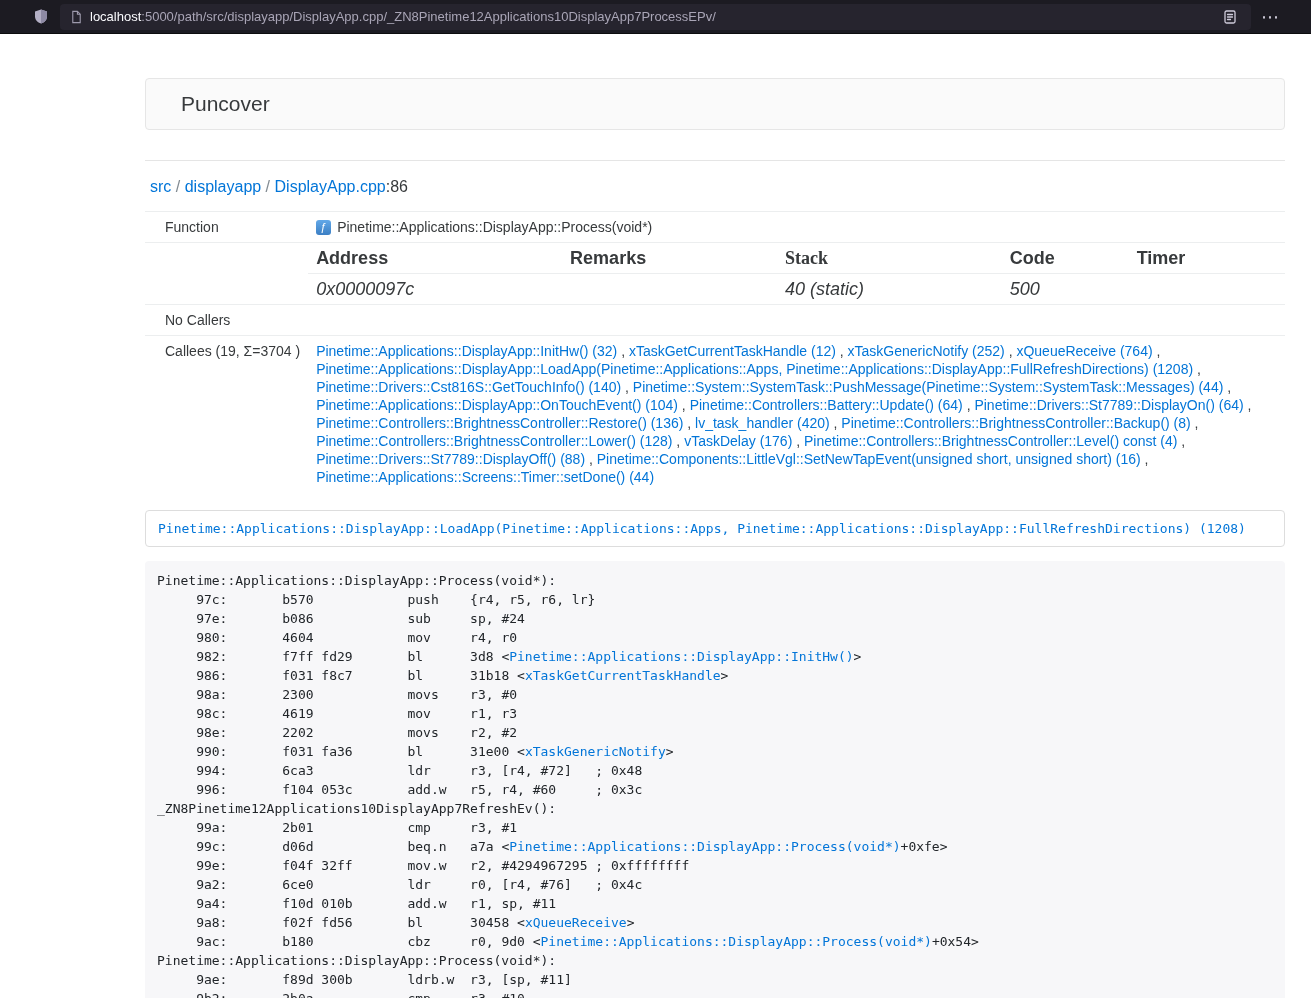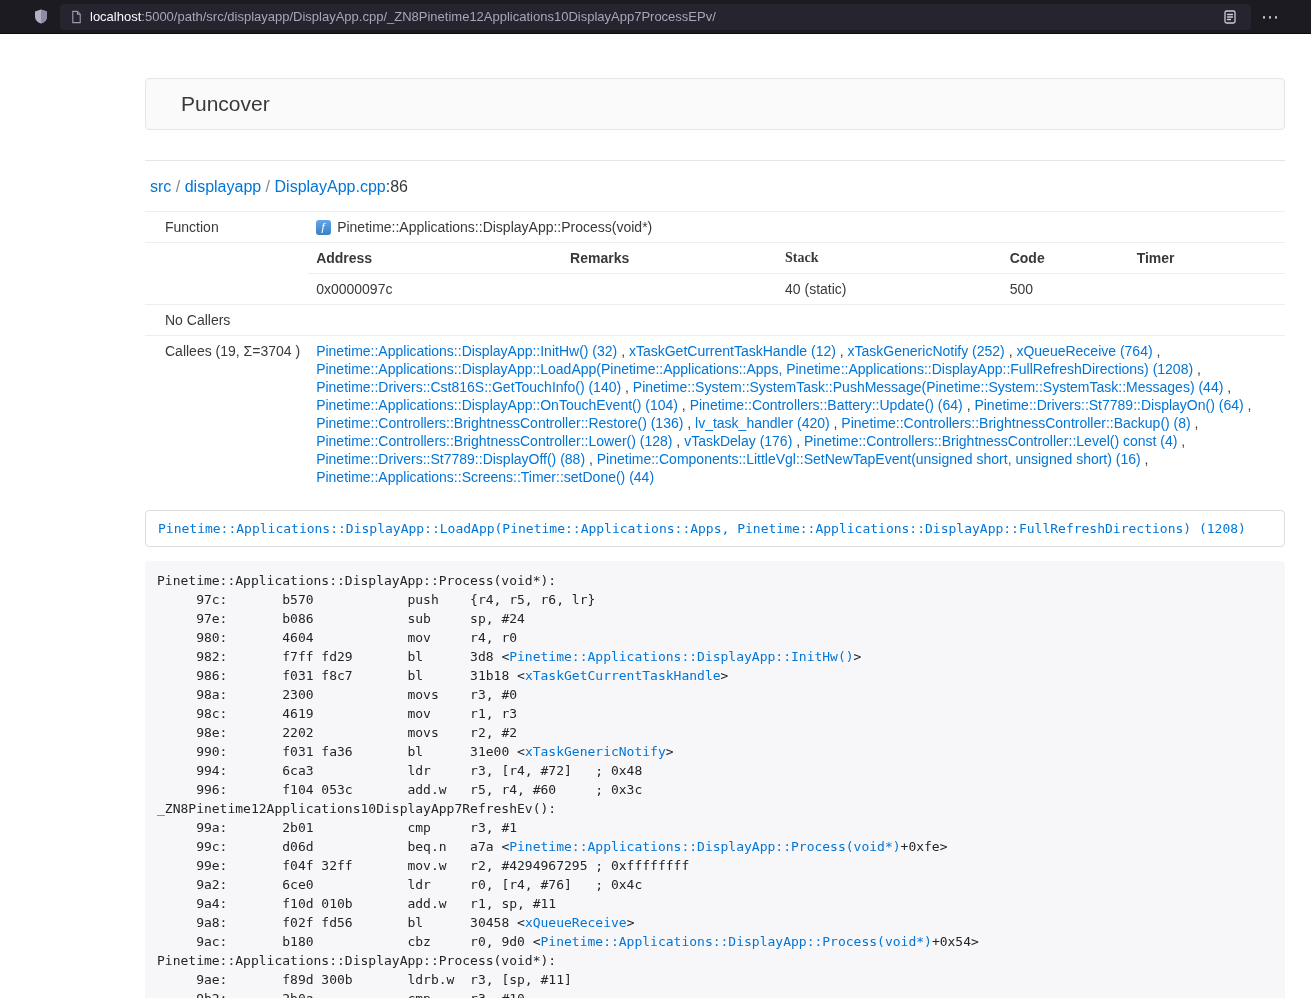"Address" table.stats-table { font-size: 14px -> 18px }
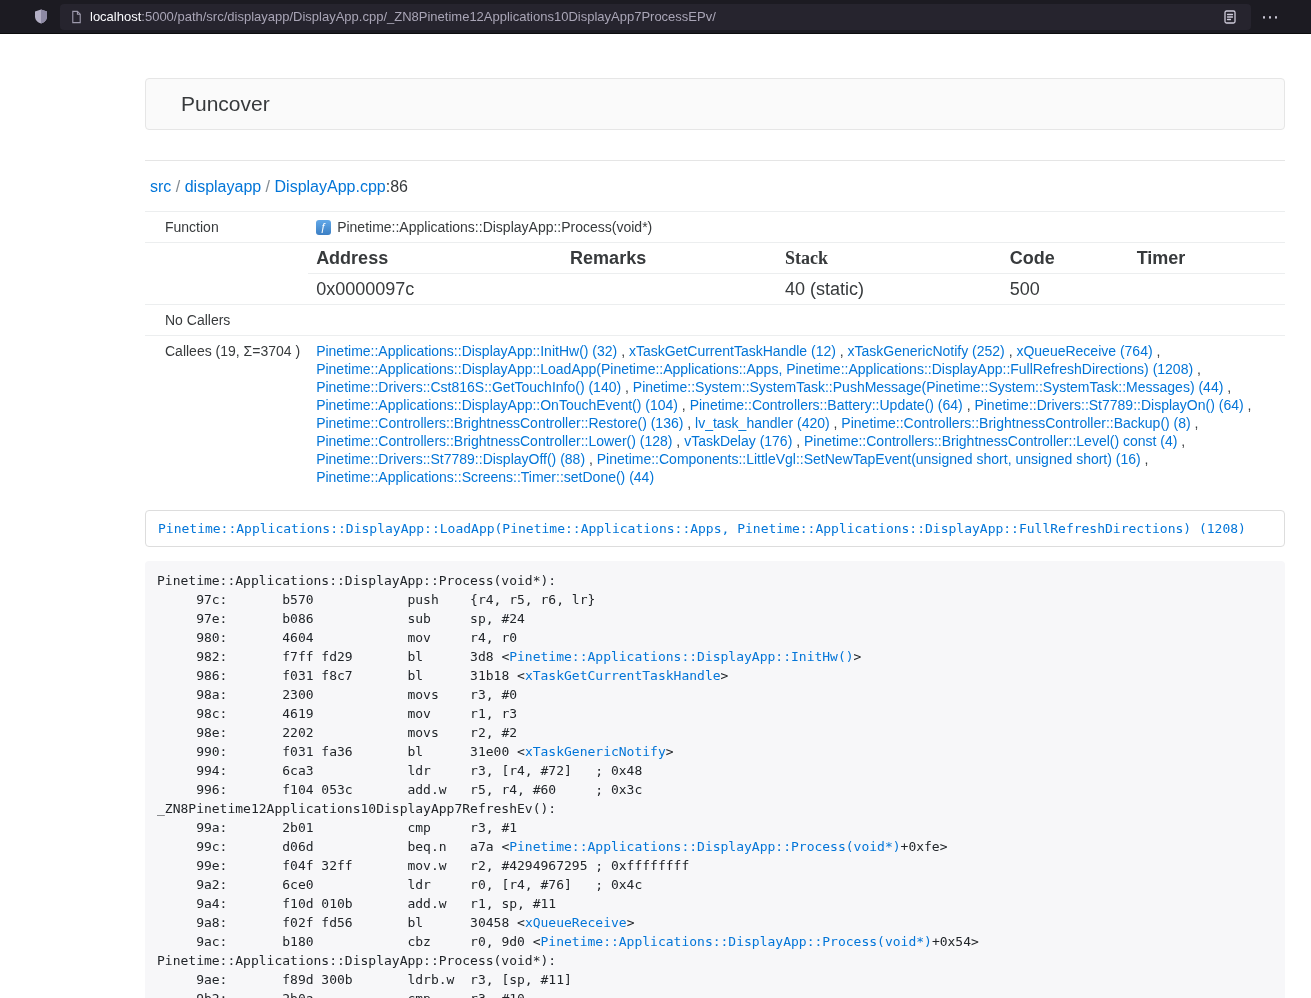"0x0000097c" .stats-table td { font-style: none -> italic }
